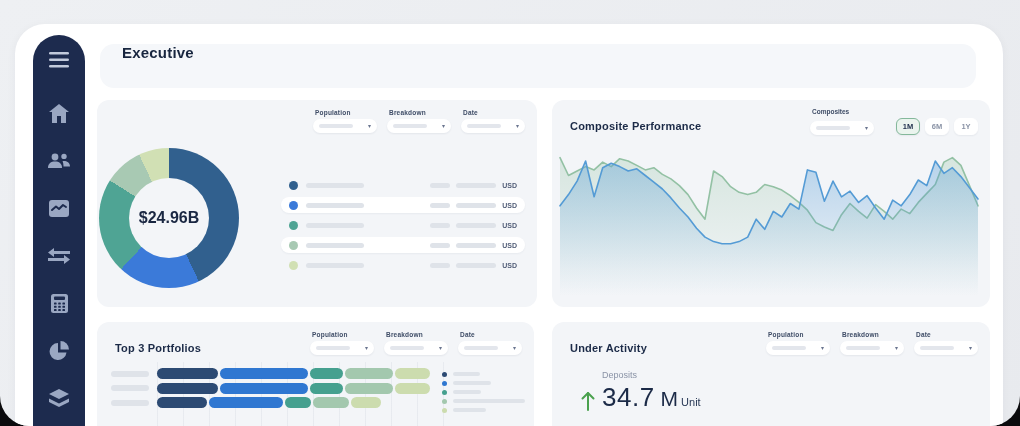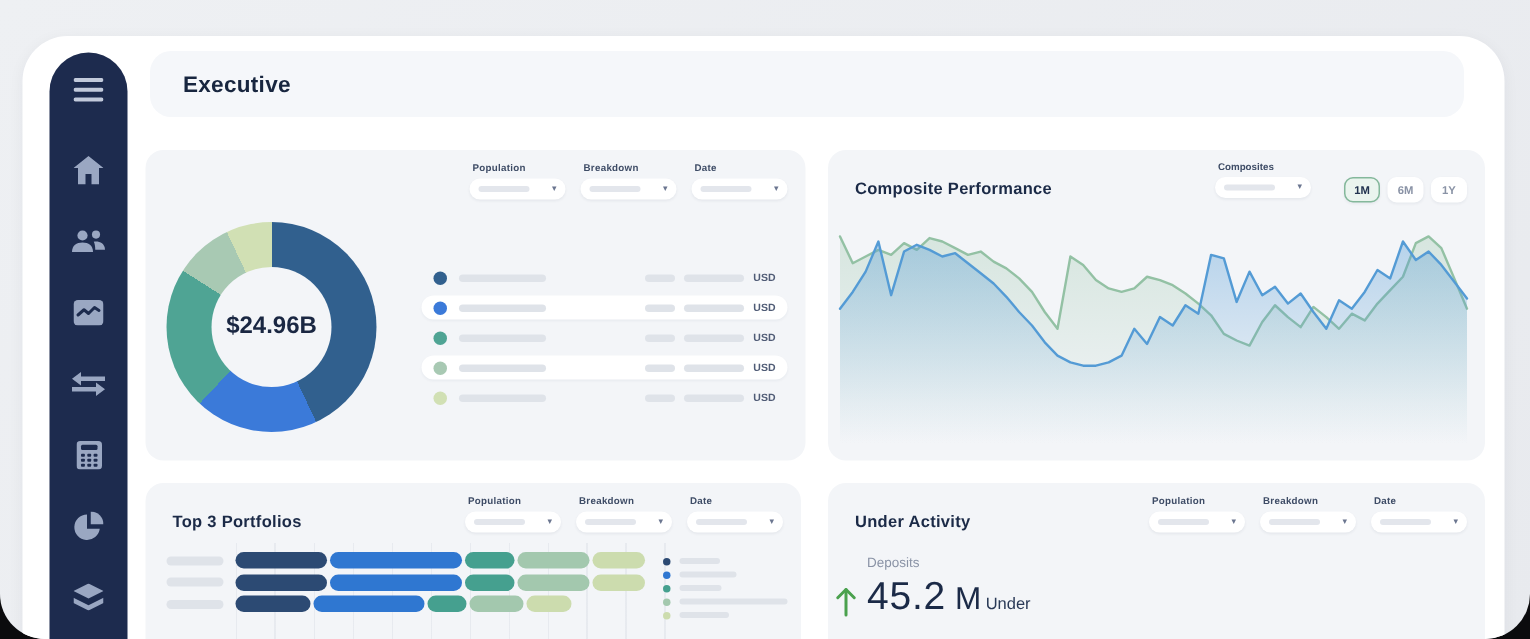"Executive" .topbar { align-items: center -> flex-start; top: 34px -> 44px }
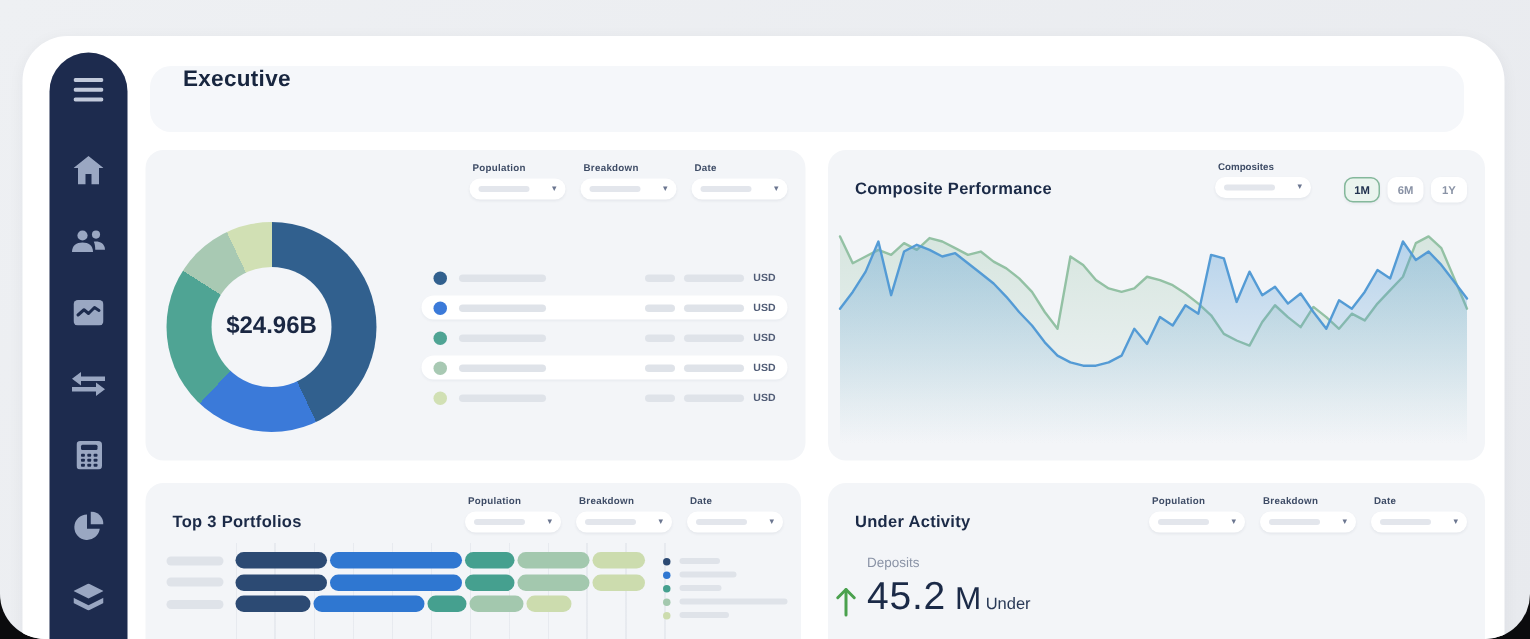"1M" .comp-row { align-items: flex-start -> flex-end }
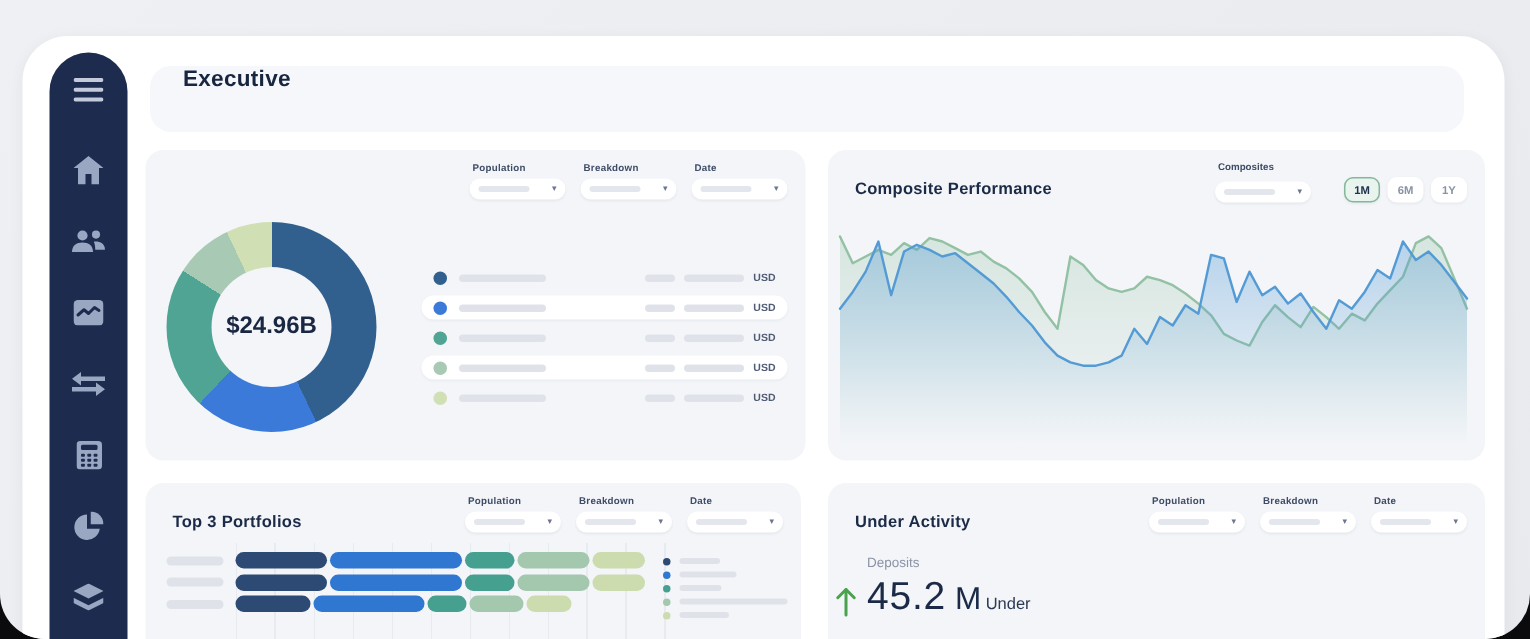"$24.96B" .donut-wrap { left: 14px -> 2px }
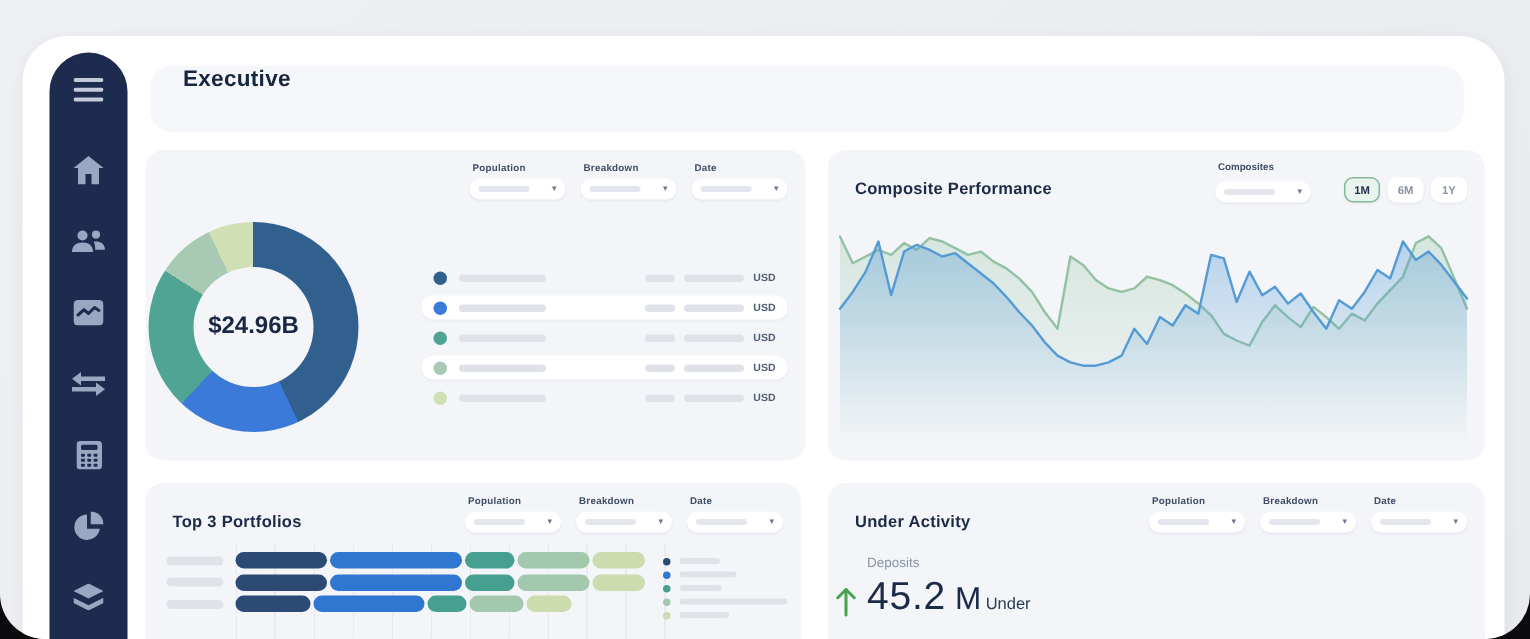"Deposits" .metric { left: 4px -> 28px }
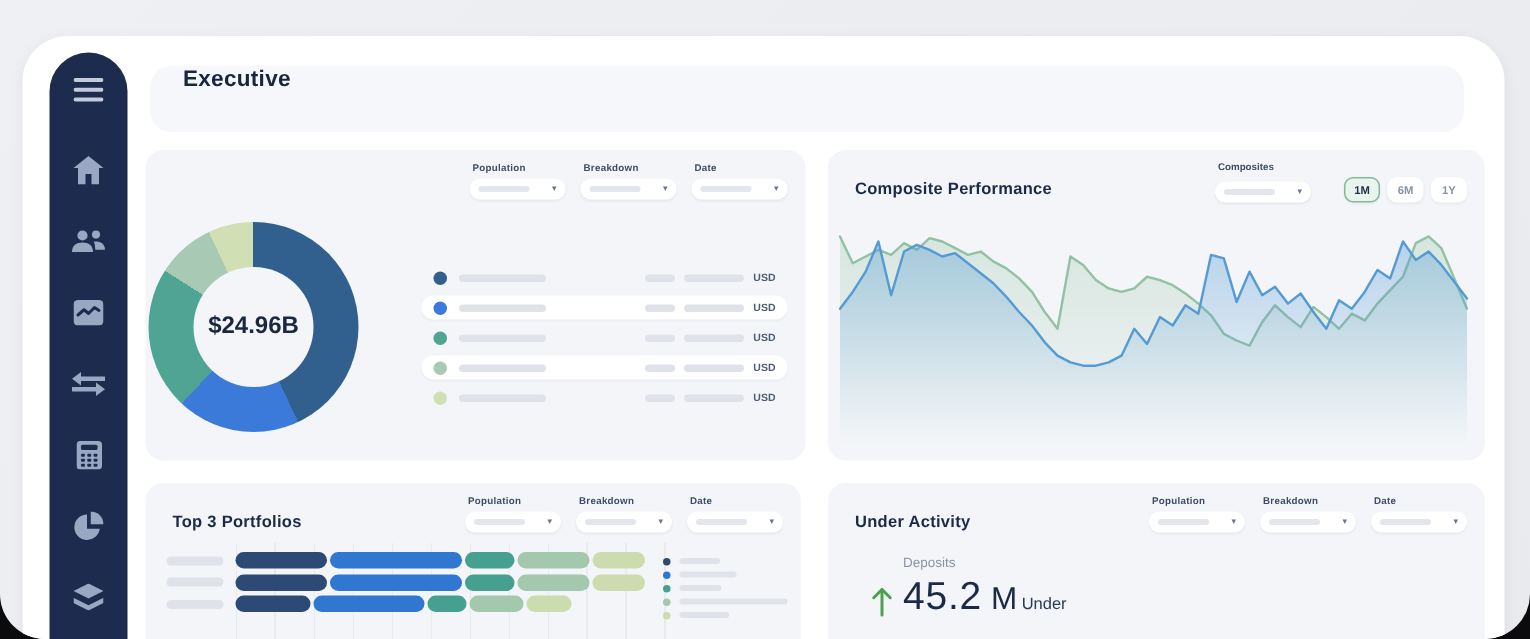"45.2" span.mvalue { text: 45.2 -> 34.7 }
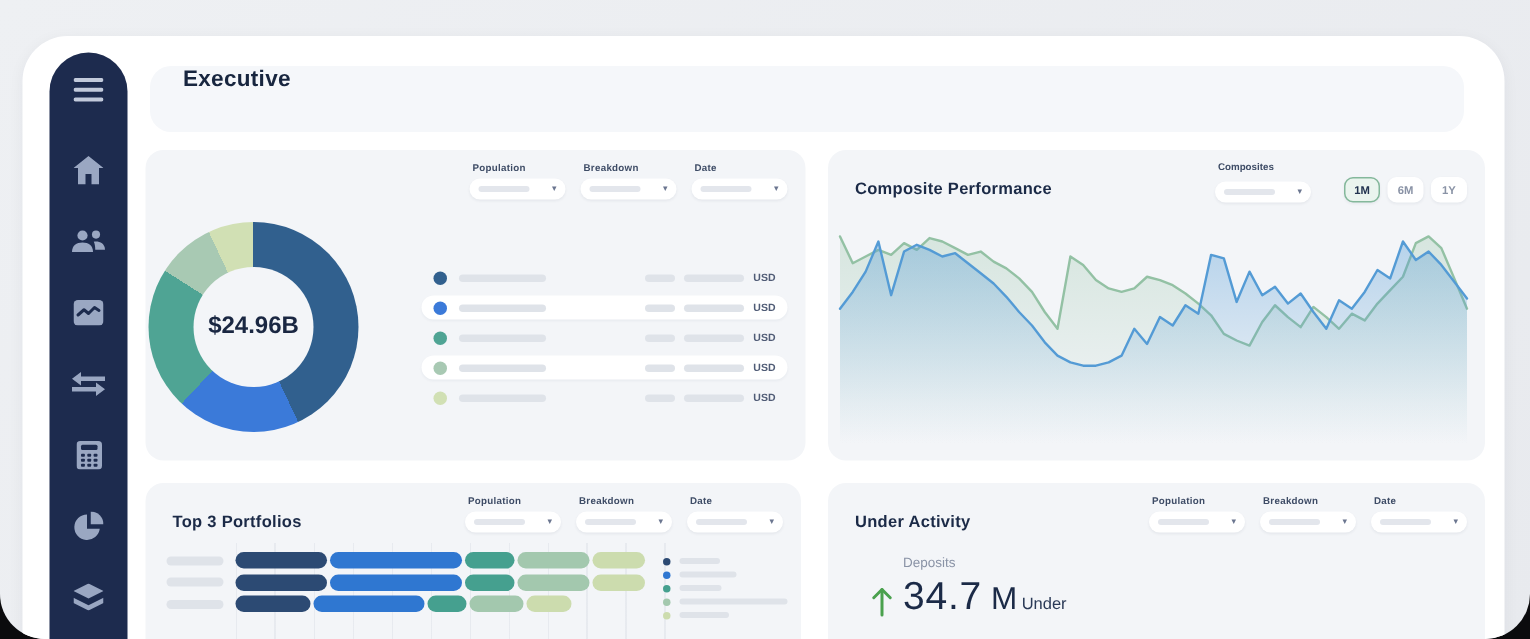"Under" span.munit { text: Under -> Unit }
